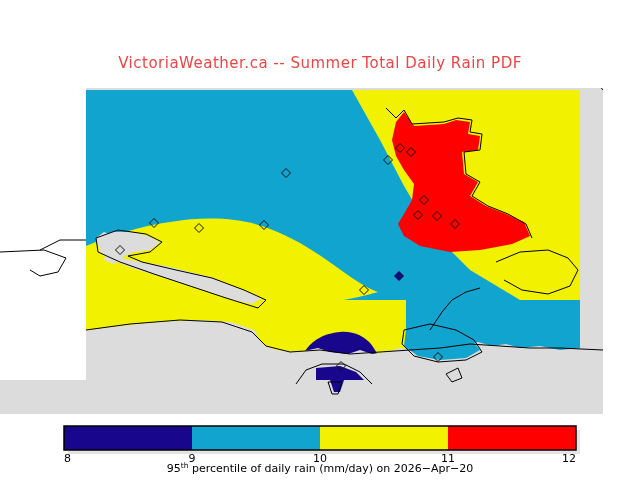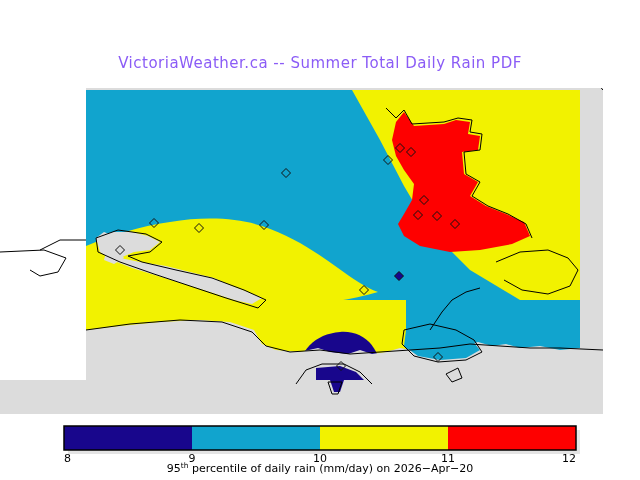"VictoriaWeather.ca -- Summer Total Daily" #title { color: #8b5cf6 -> #ef4444 }
